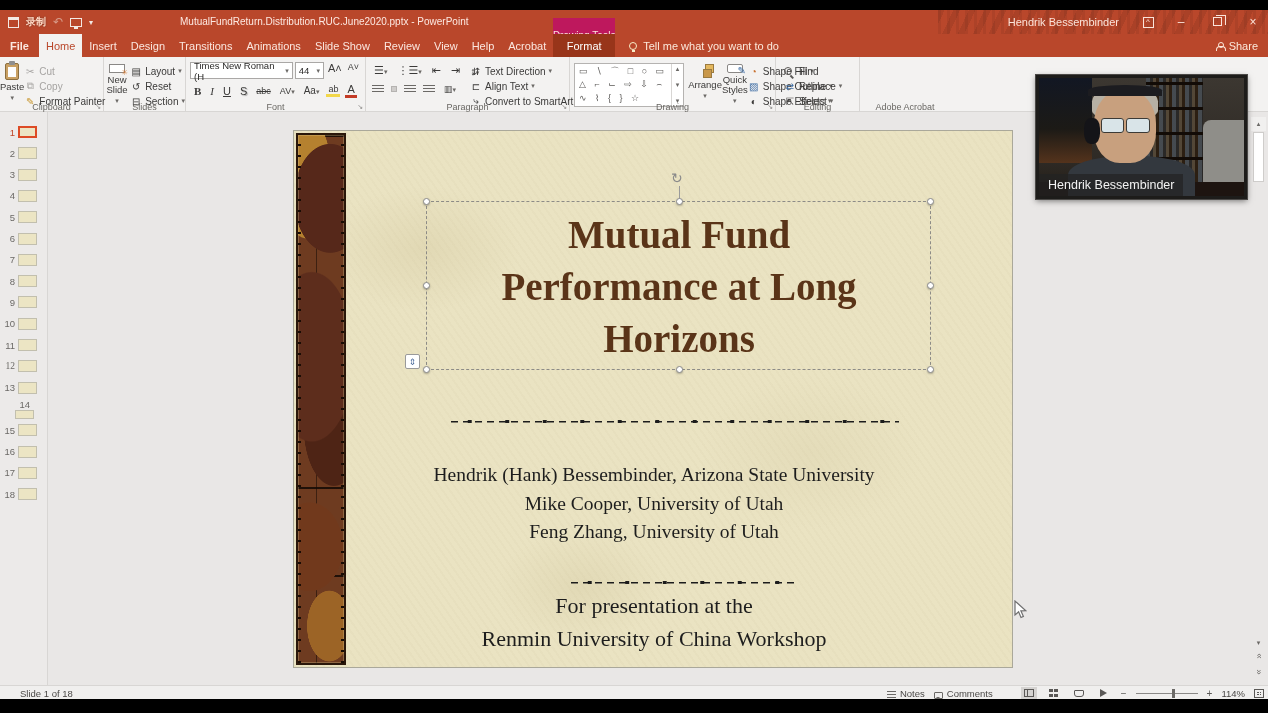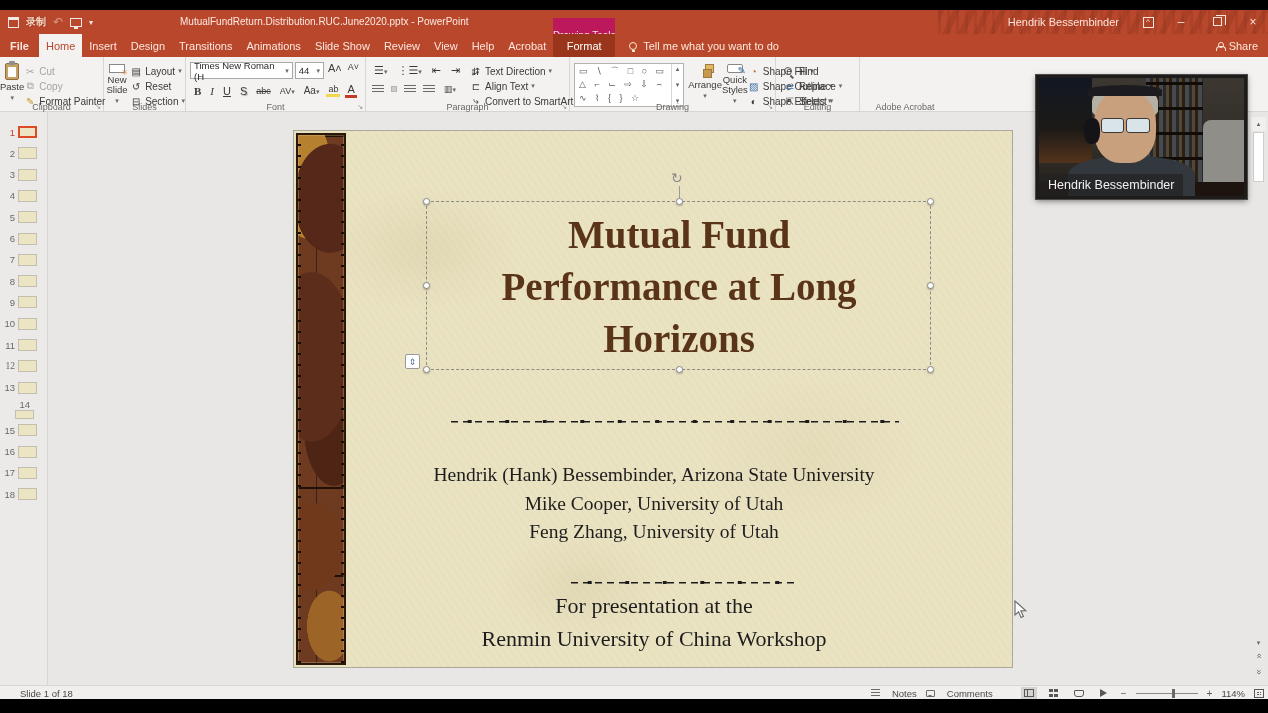"Notes" .sb-item { align-items: center -> flex-end; gap: 12px -> 4px }
